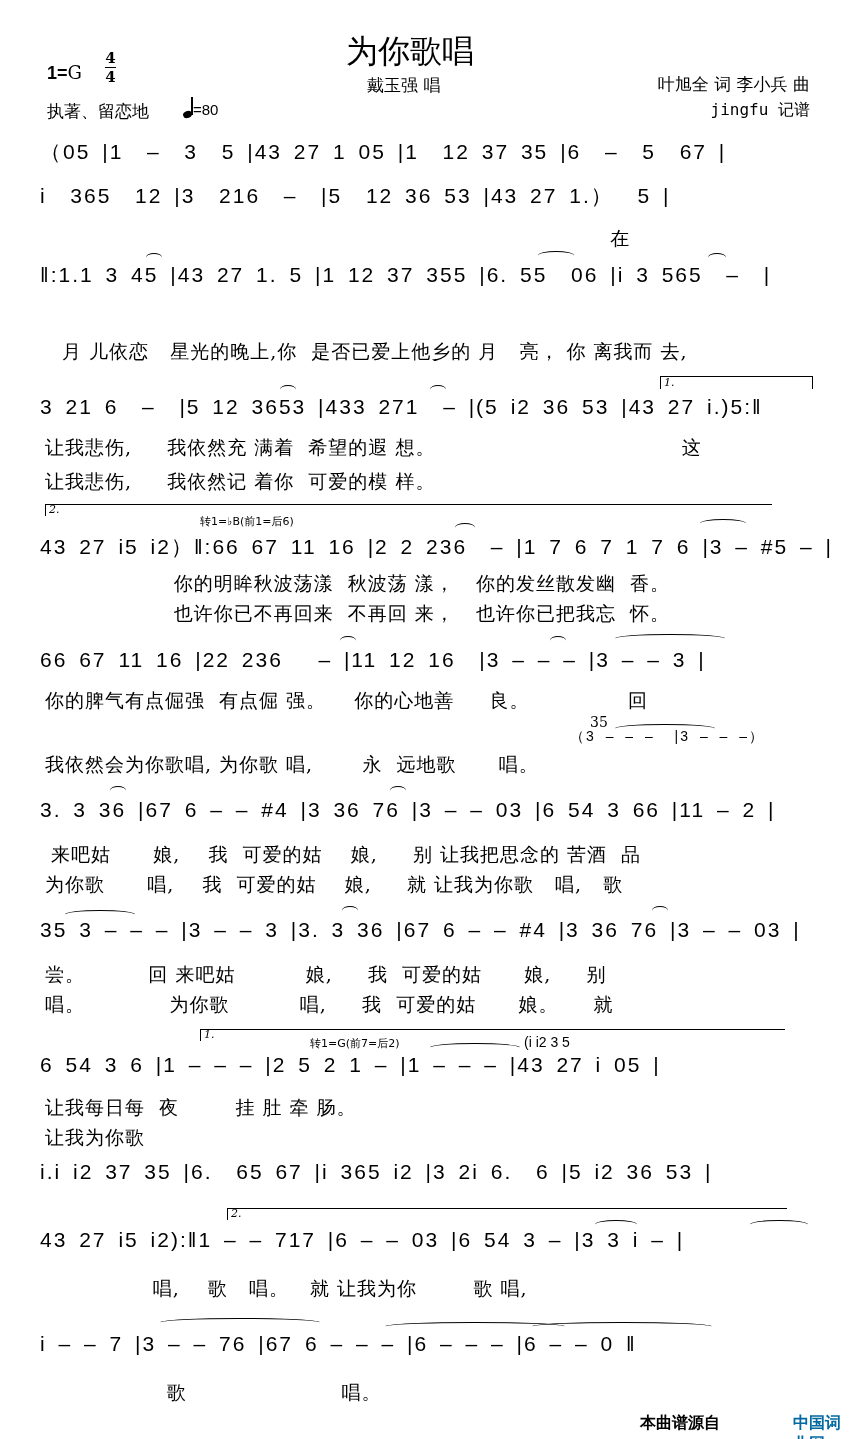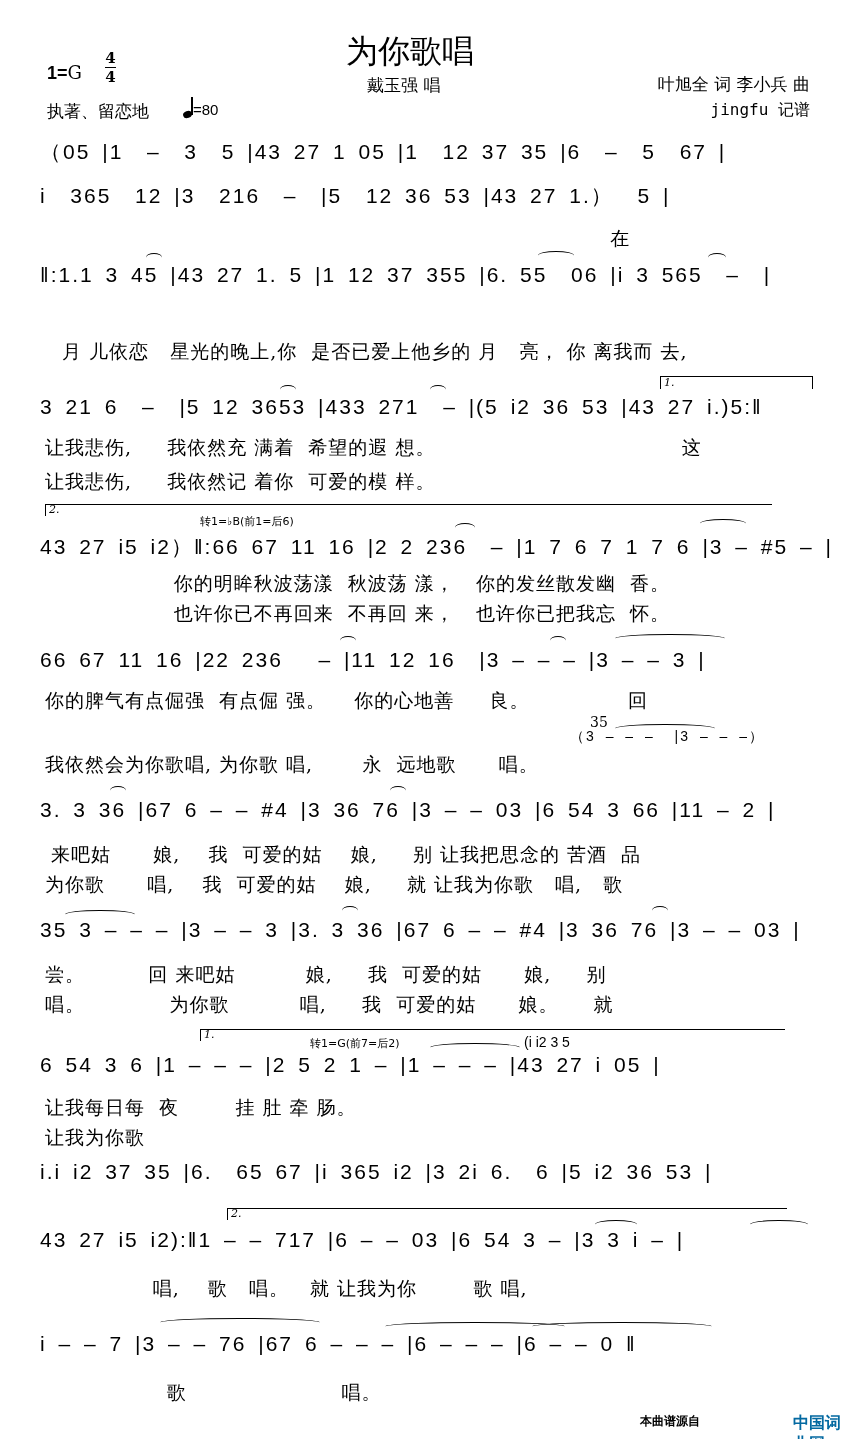"本曲谱源自" .footer-a { font-size: 12px -> 16px }
